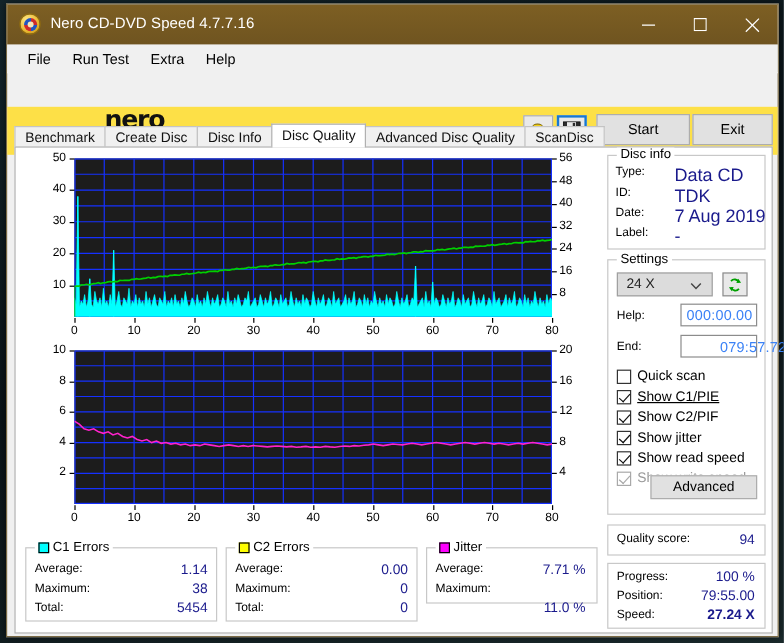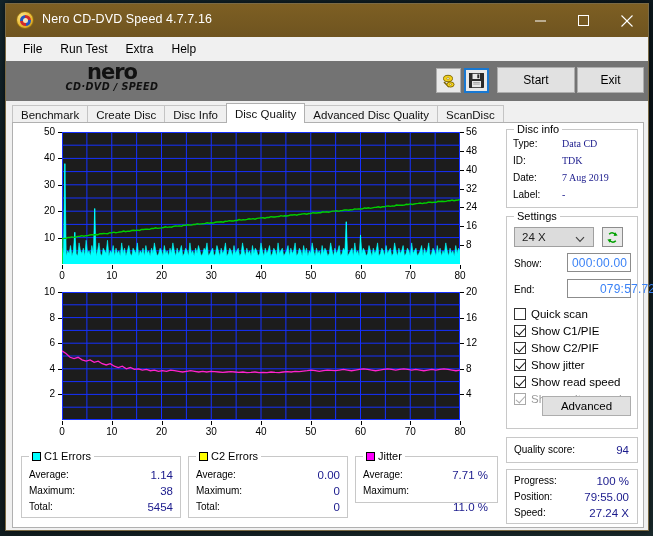"nero" .toolbar { background: #737373 -> #fde047; margin-top: none -> 28px }
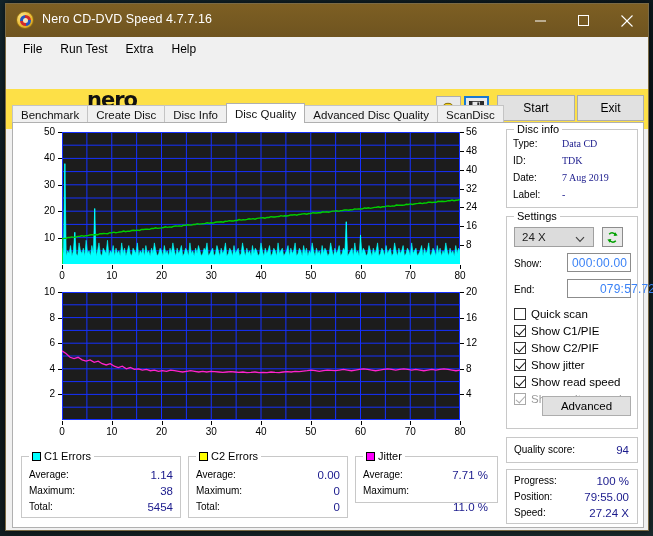"Data CD" .val { font-family: Liberation Serif, serif -> none; font-size: 10px -> 15px }
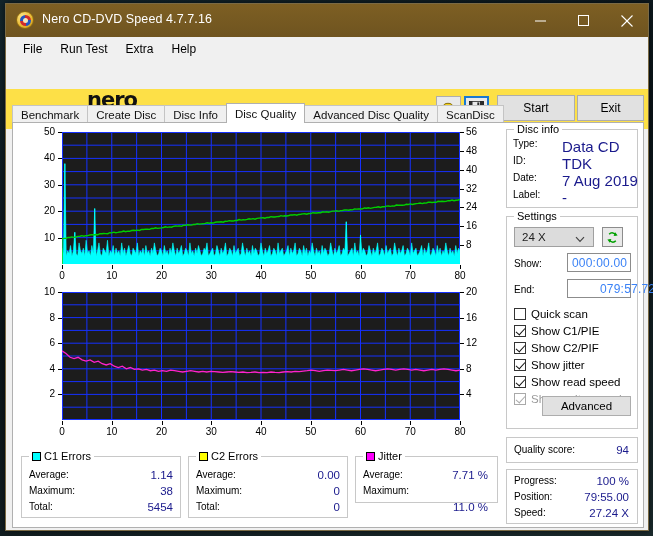"Show:" div.lbl { text: Show -> Help }
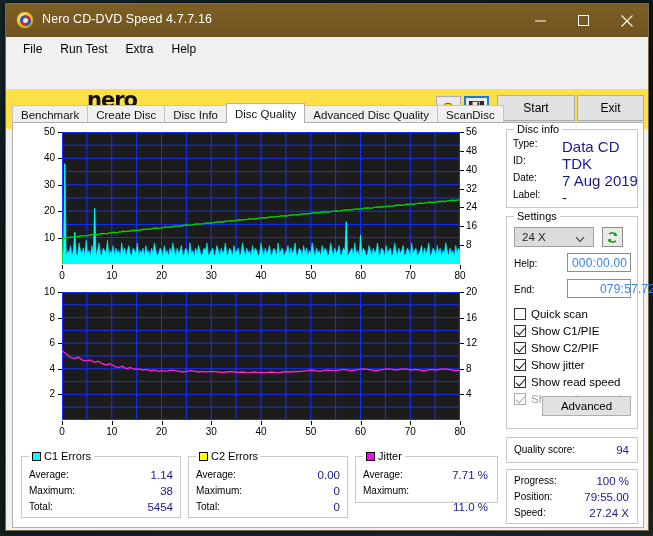"Show C1/PIE" div.cbrow { text-decoration: none -> underline }
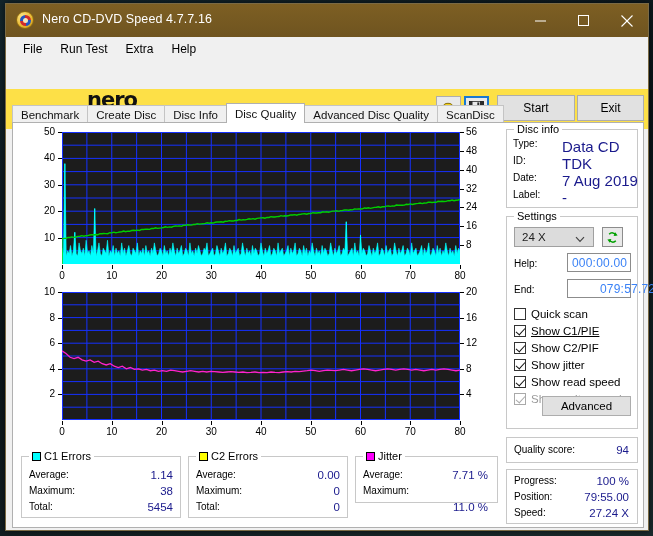"27.24 X" div.val-r { font-weight: none -> bold }
